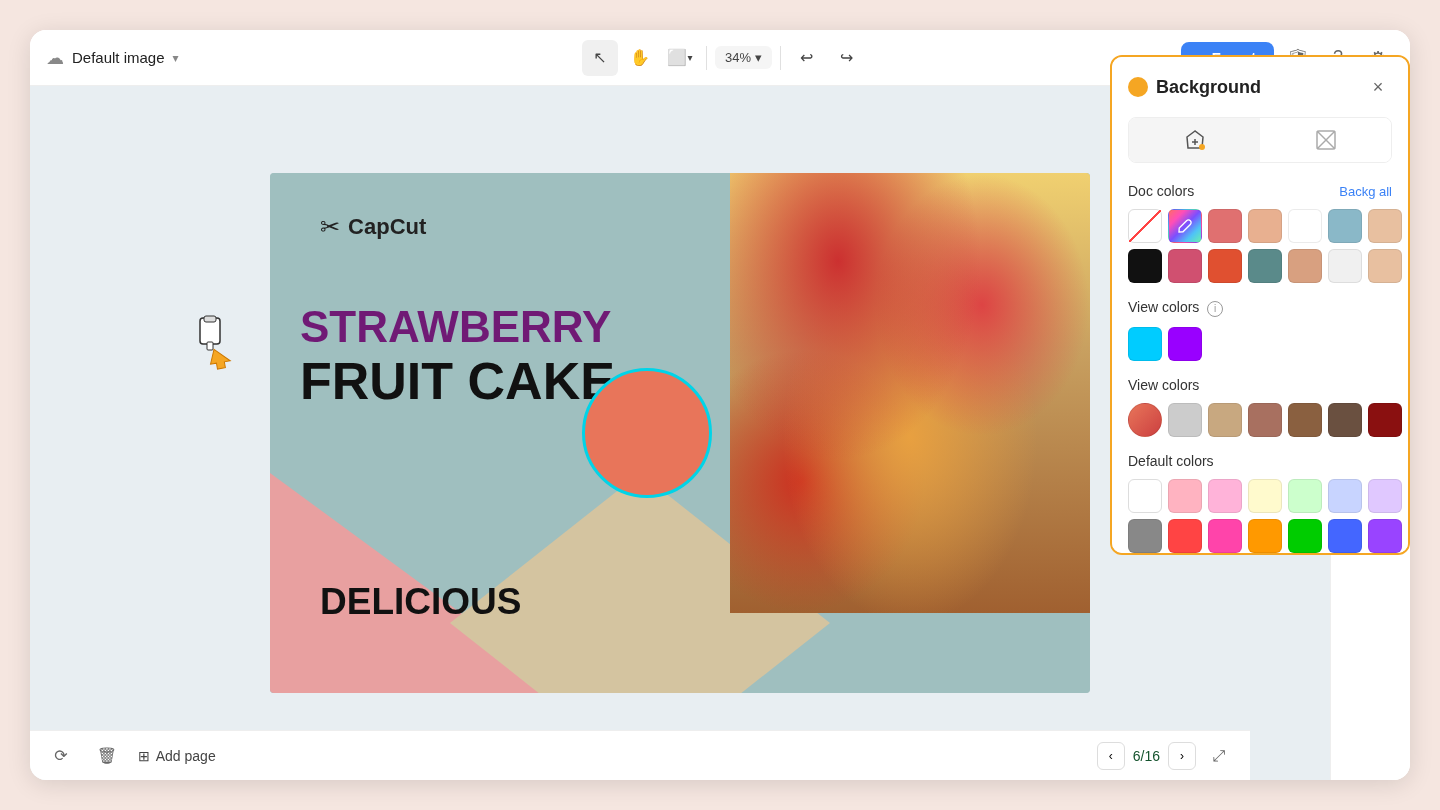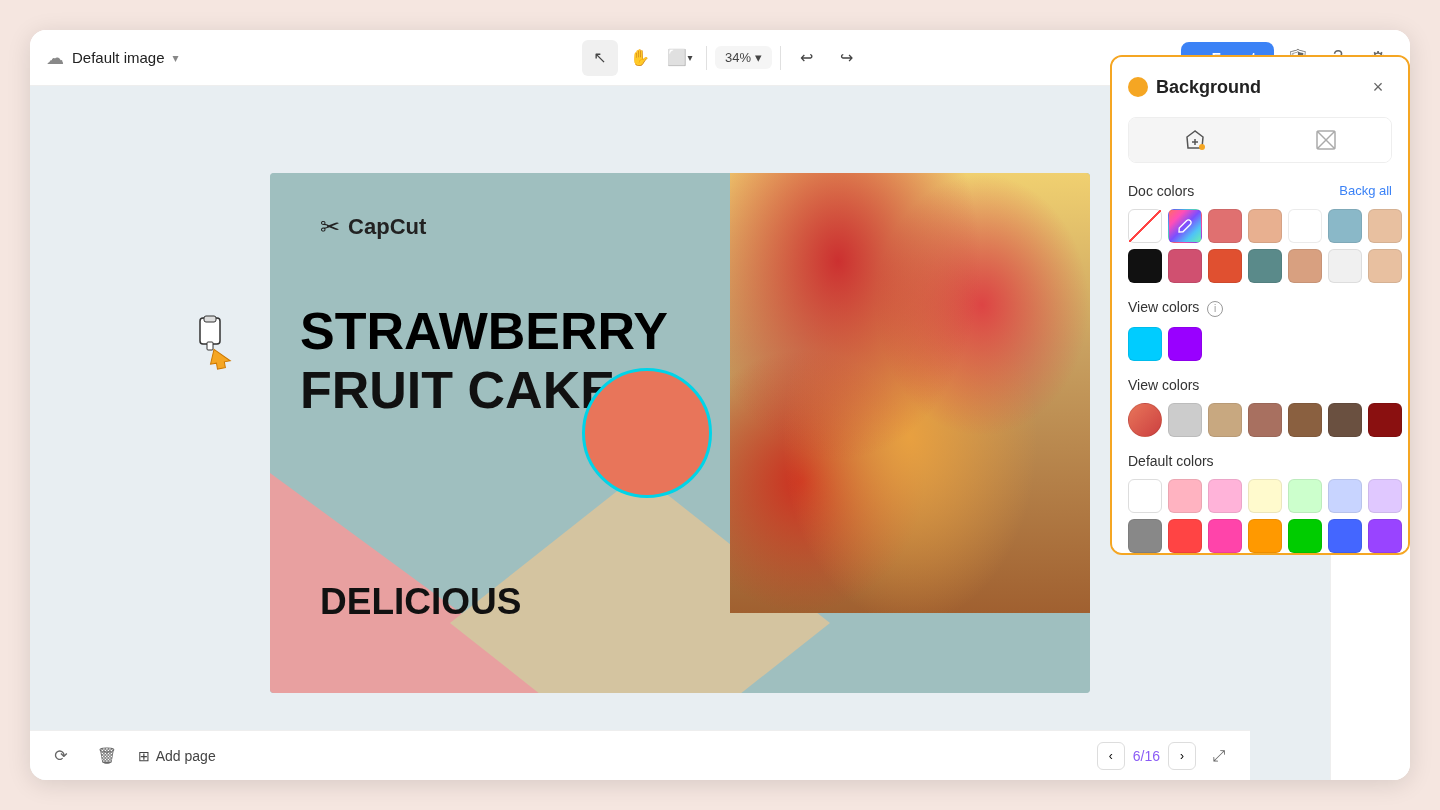"Doc colors" .color-section-header { align-items: flex-start -> center }
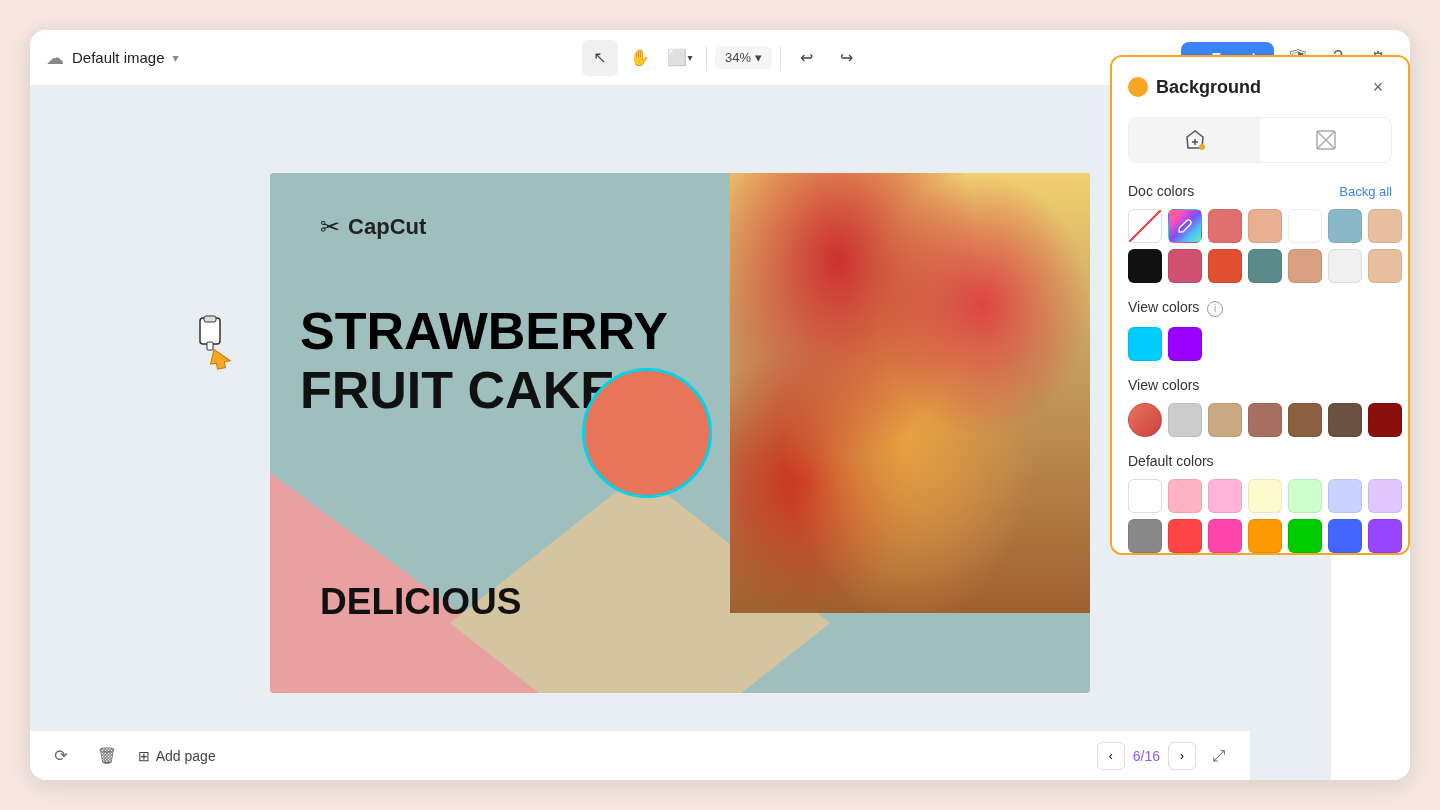"STRAWBERRY" .strawberry-text { color: #000000 -> #701a75; font-size: 52px -> 44px }
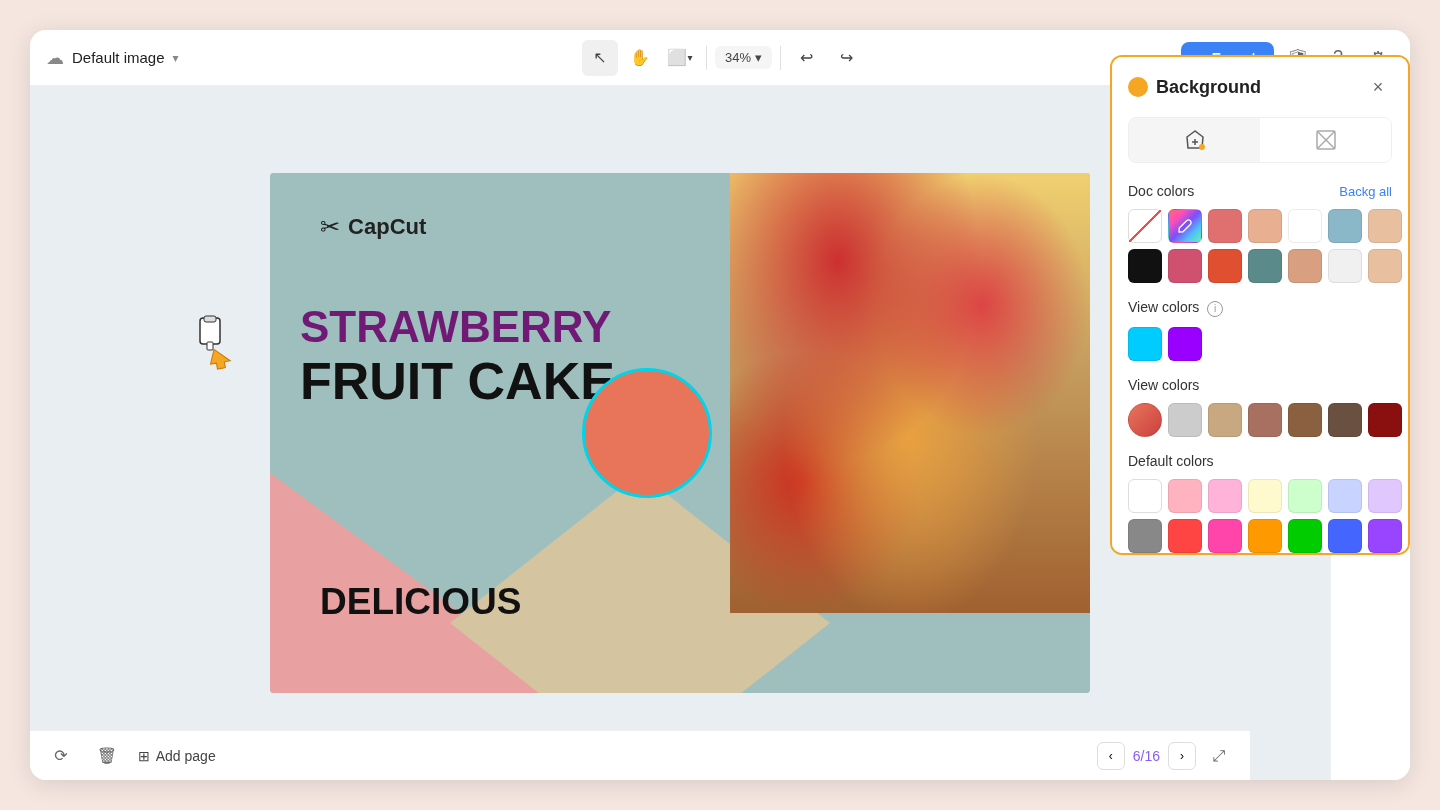"6/16" .pagination { color: #8b5cf6 -> #14532d }
